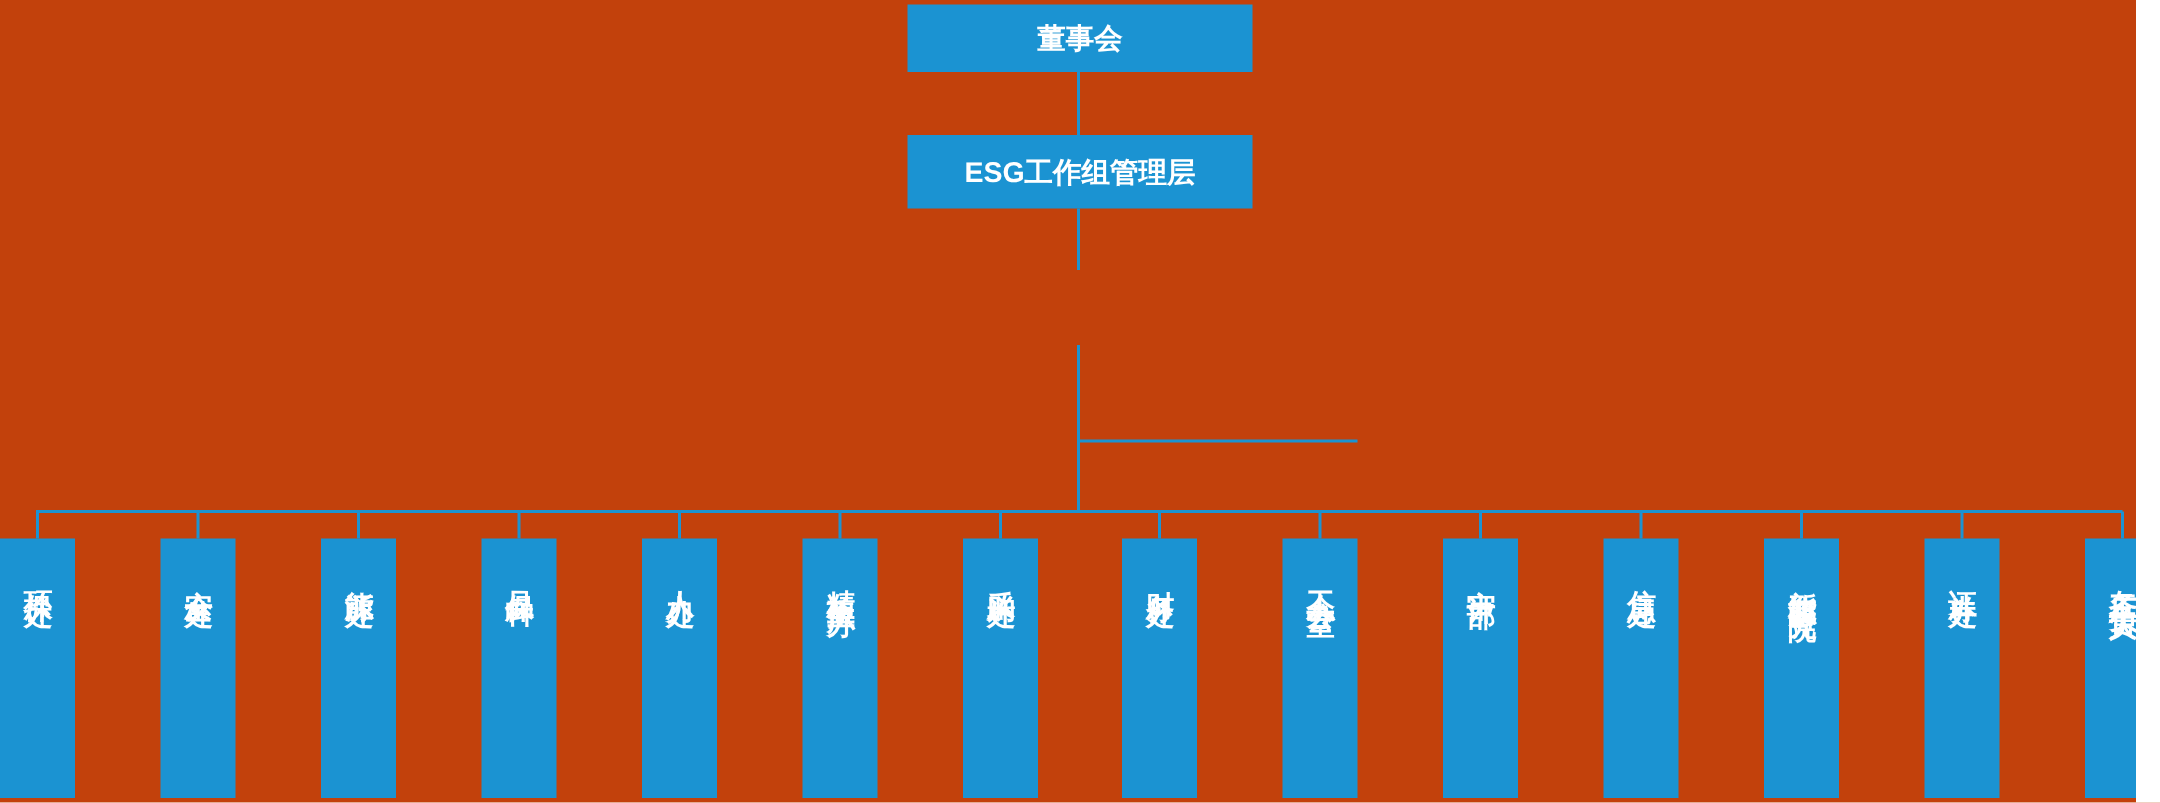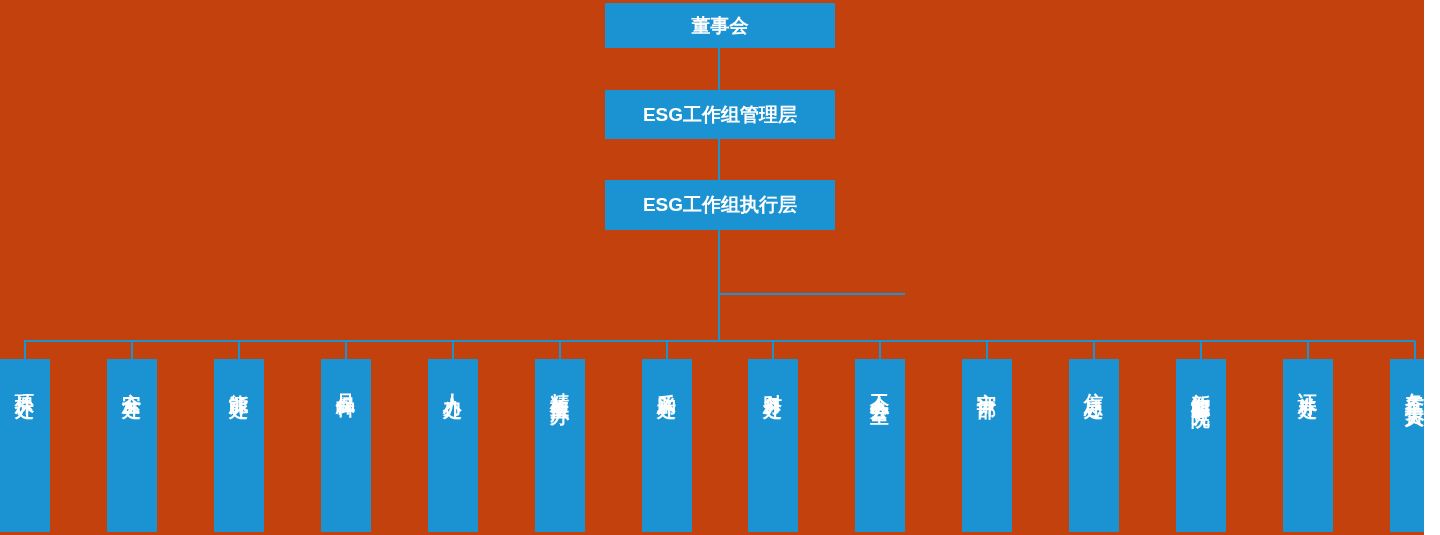"ESG工作组执行层" div.node { html: <div> <span>ESG工作组执行层</span> </div> -> none }
